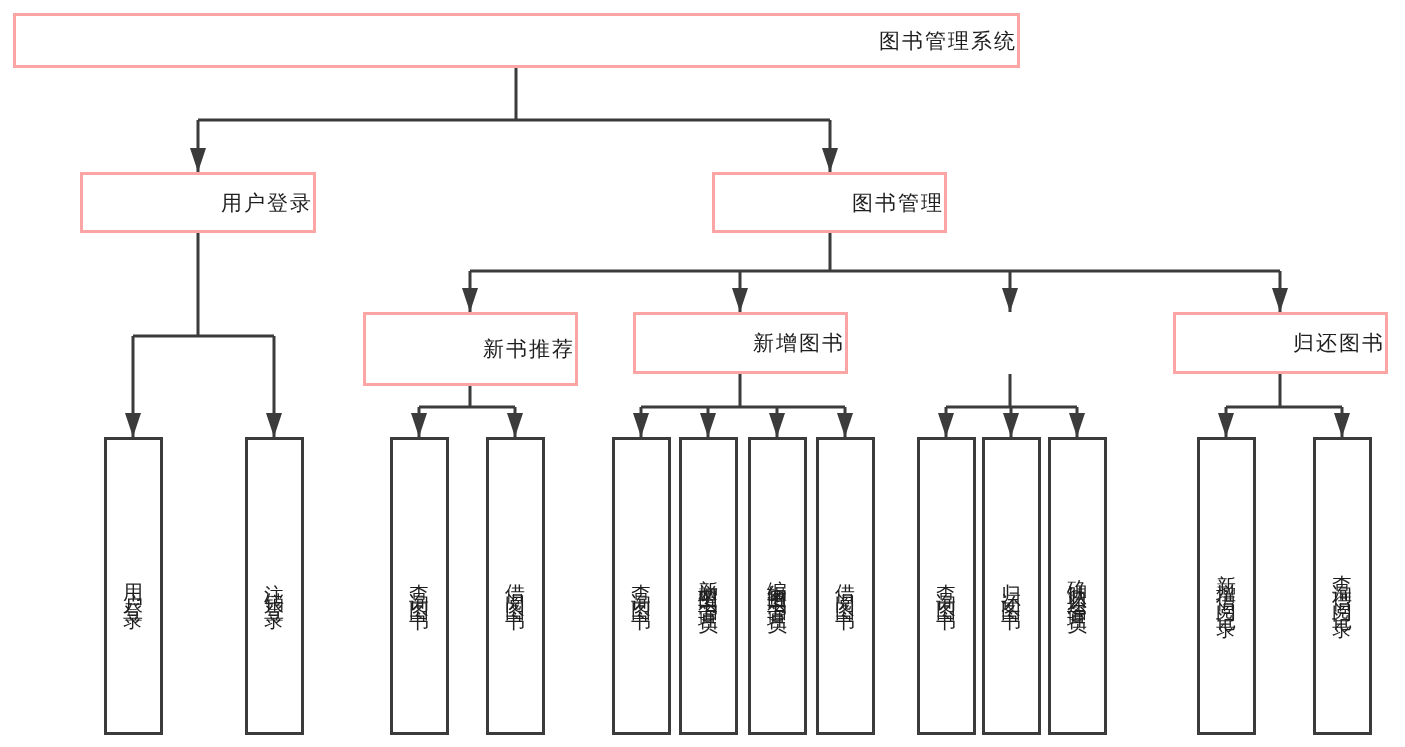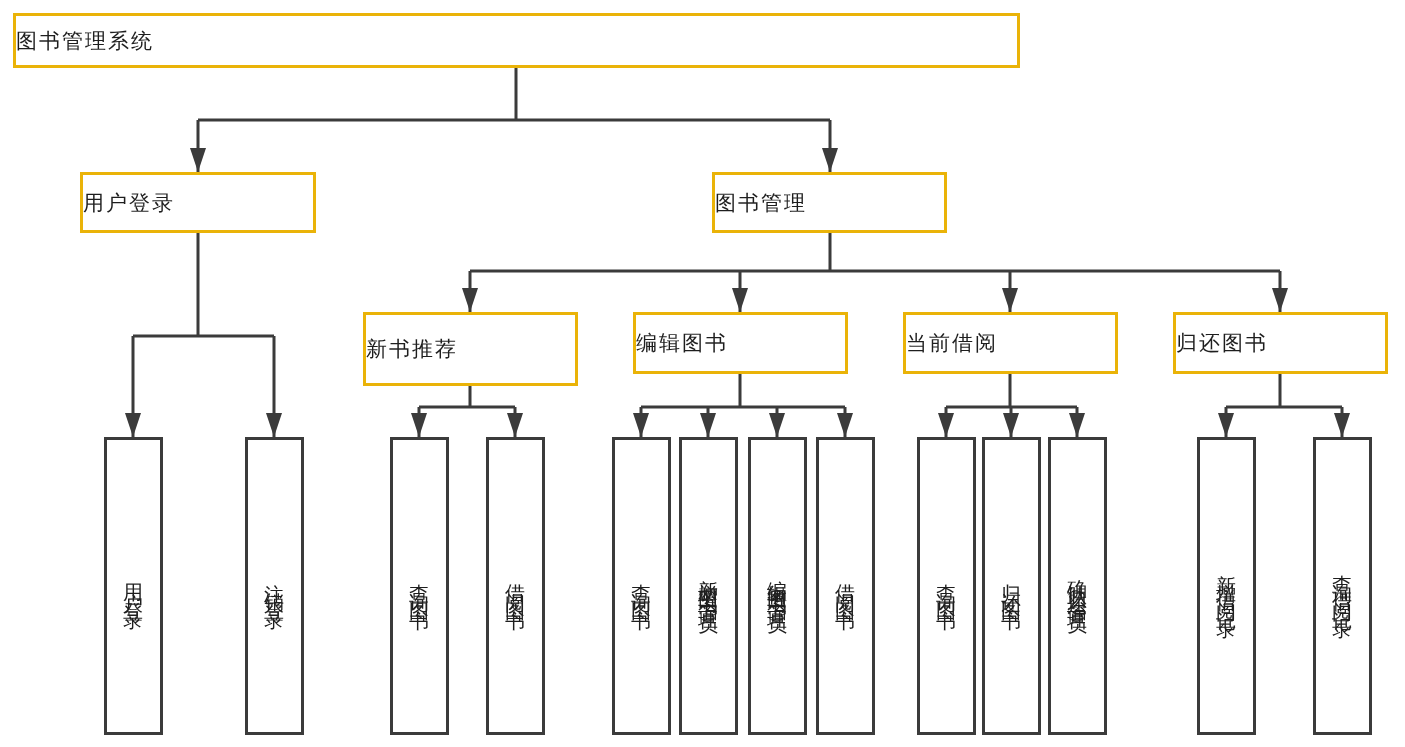"图书管理系统" .node { border: 3px solid #eab308 -> 3px solid #fca5a5; justify-content: flex-start -> flex-end }
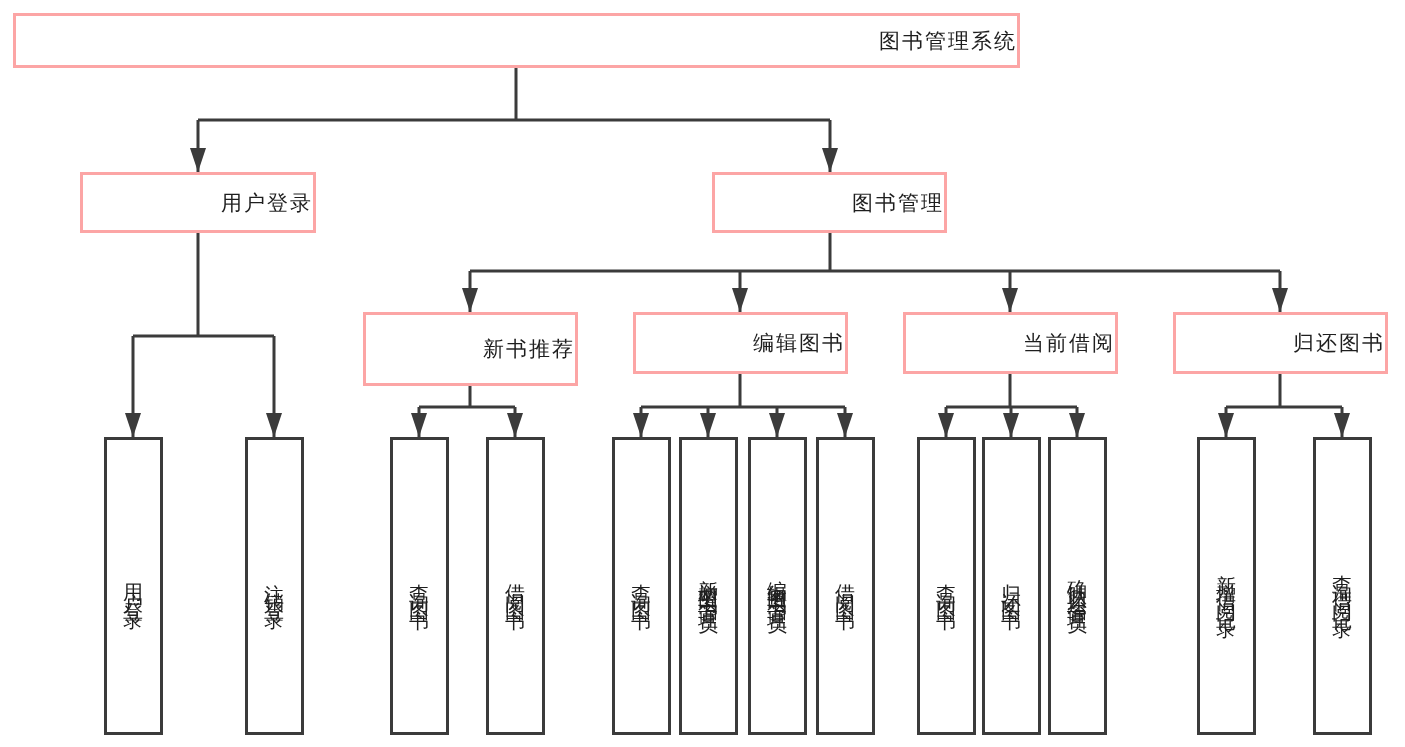"编辑图书" span { text: 编辑 -> 新增 }
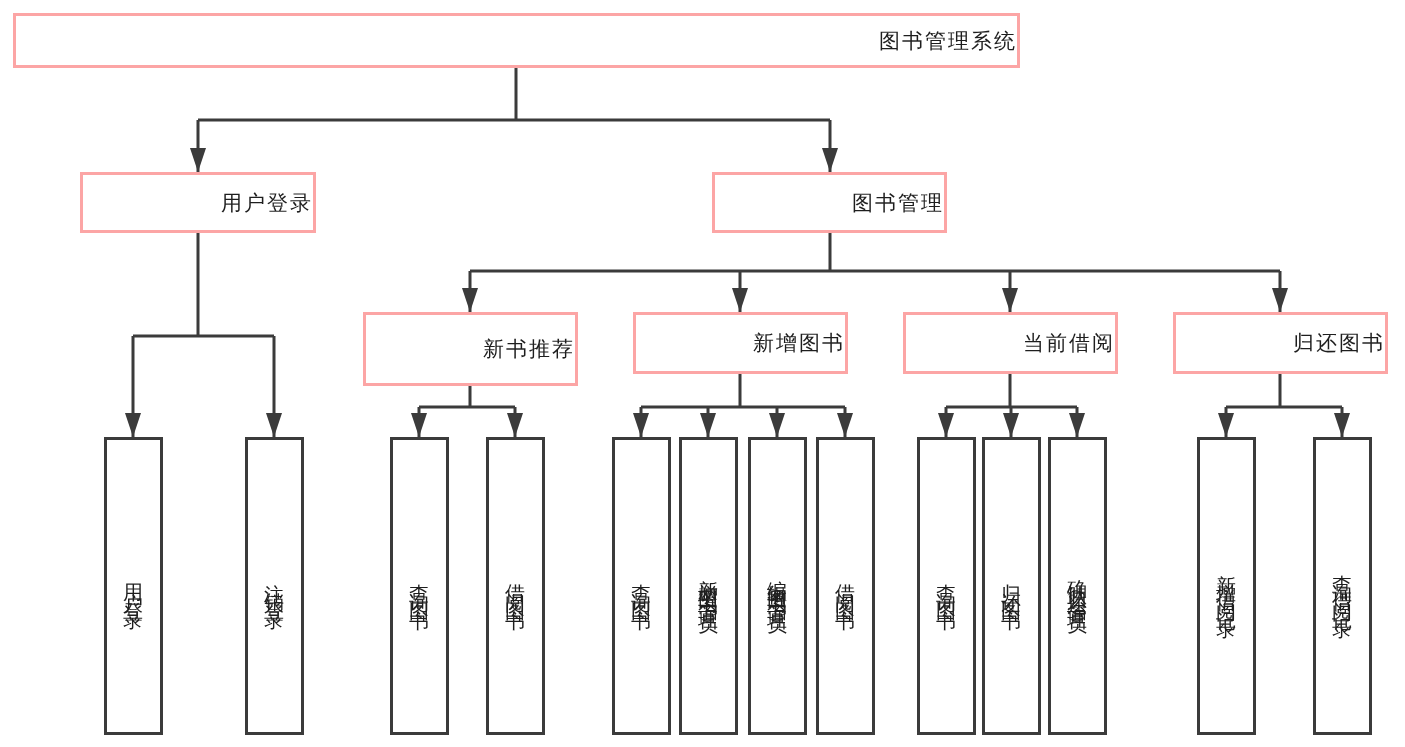"当前借阅" div.node { html: <div> <span>当前借阅</span> </div> -> none }
